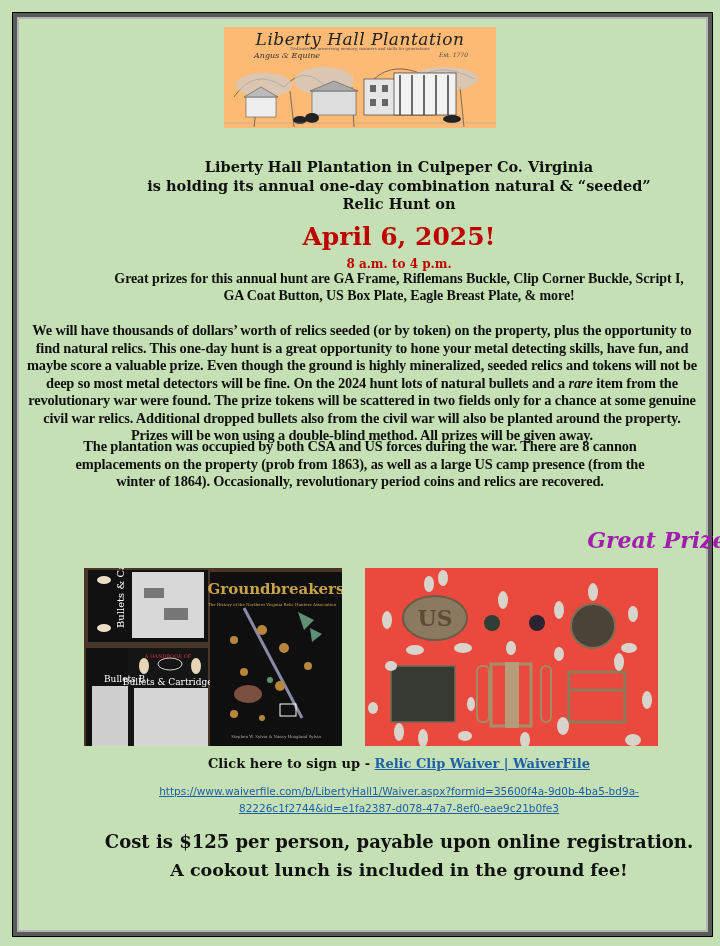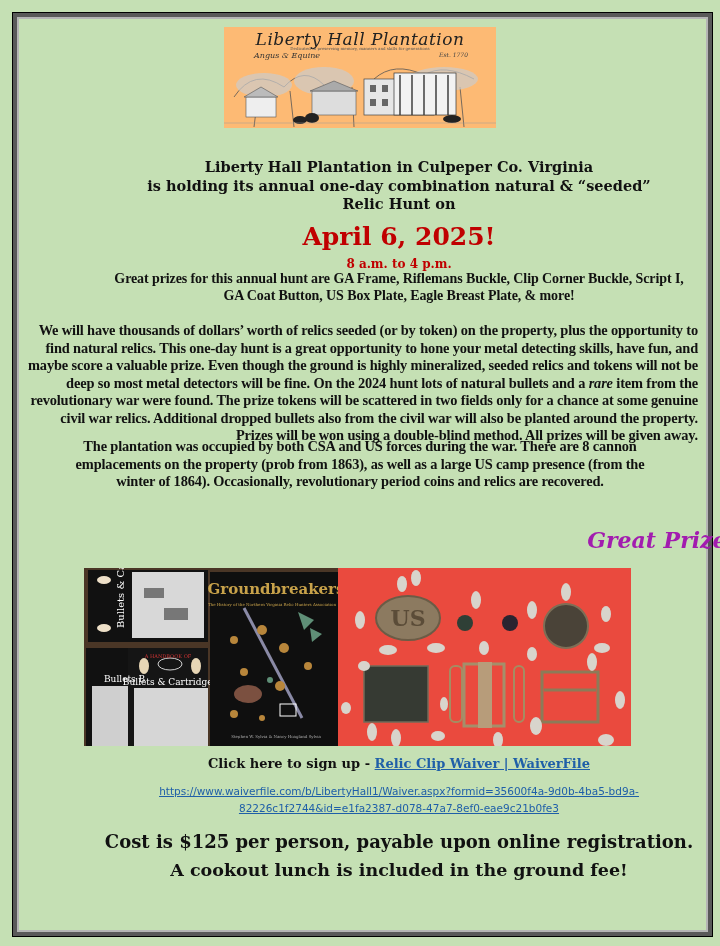"We will have thousands of" .para { text-align: right -> center }
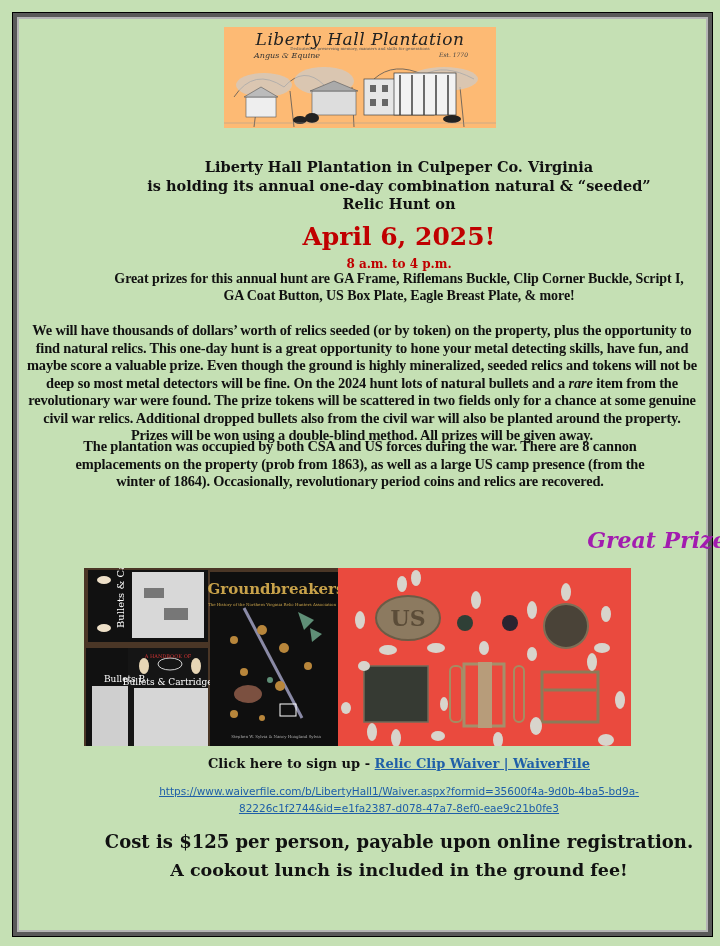"US" .photo-right { left: 338px -> 365px }
